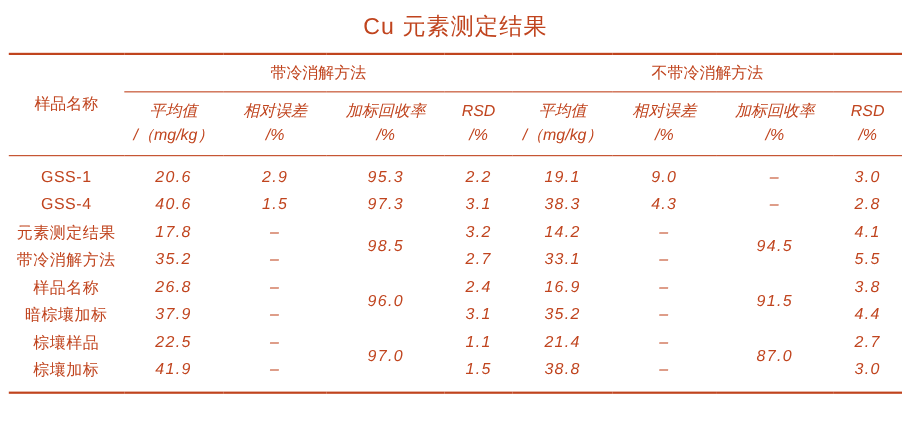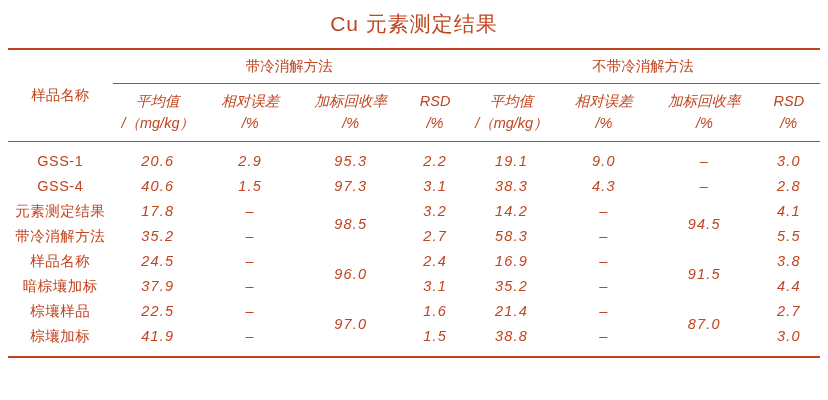"58.3" td.num { text: 58.3 -> 33.1 }
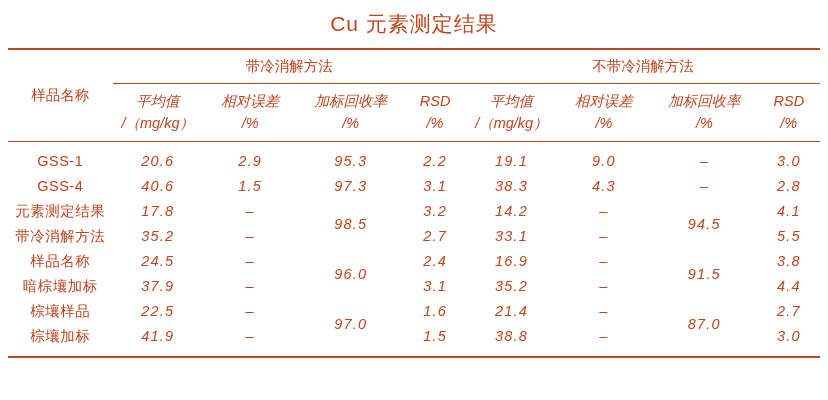"24.5" td.num { text: 24.5 -> 26.8 }
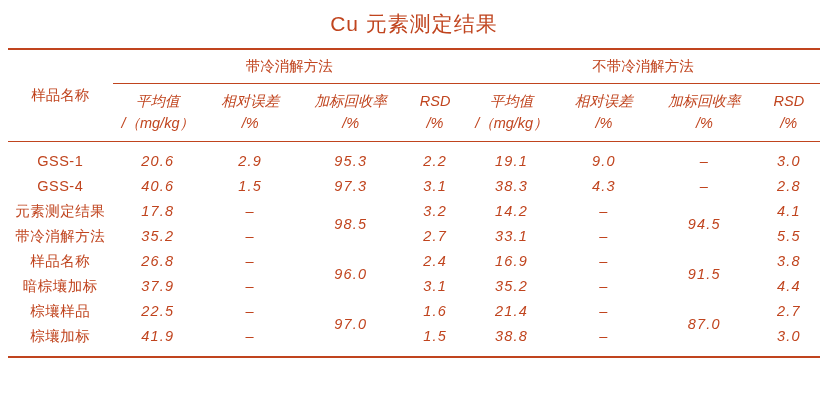"1.6" td.num { text: 1.6 -> 1.1 }
